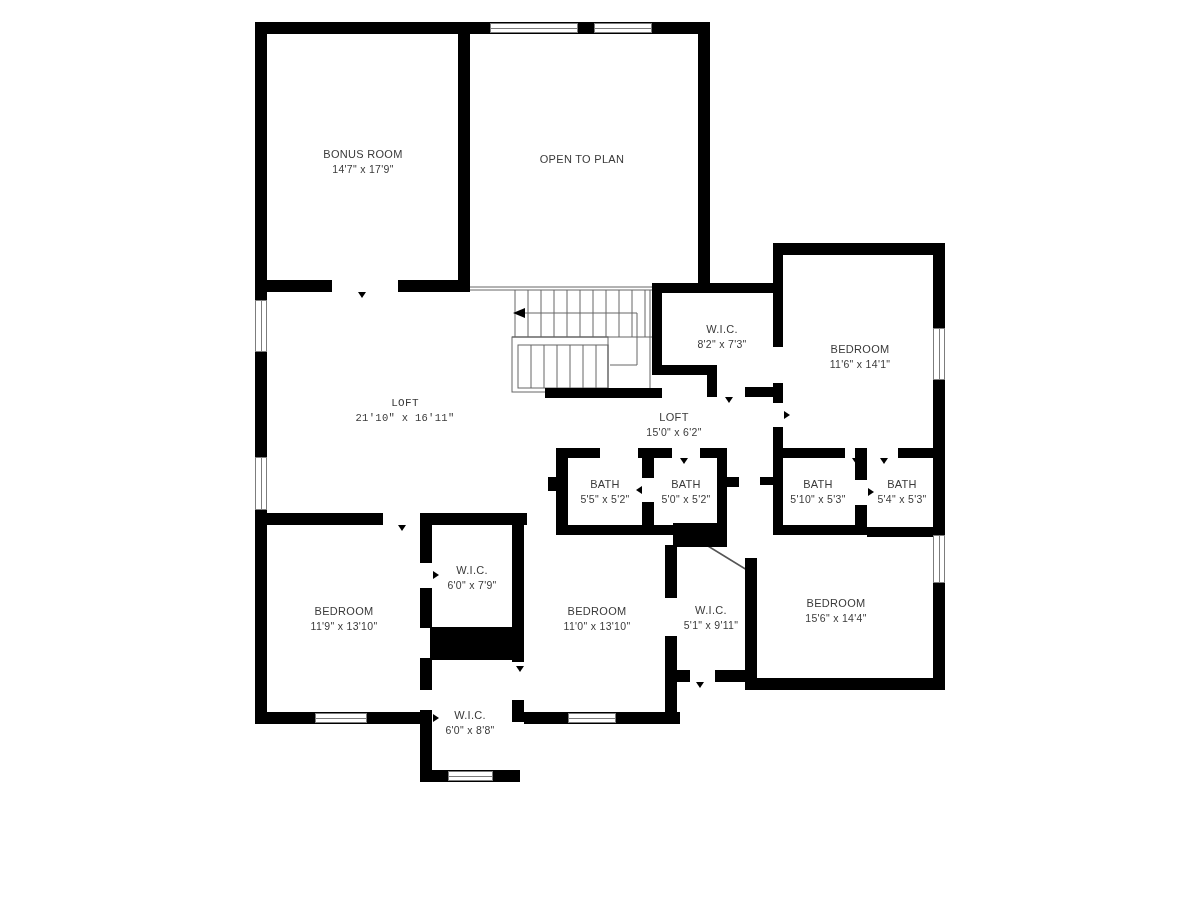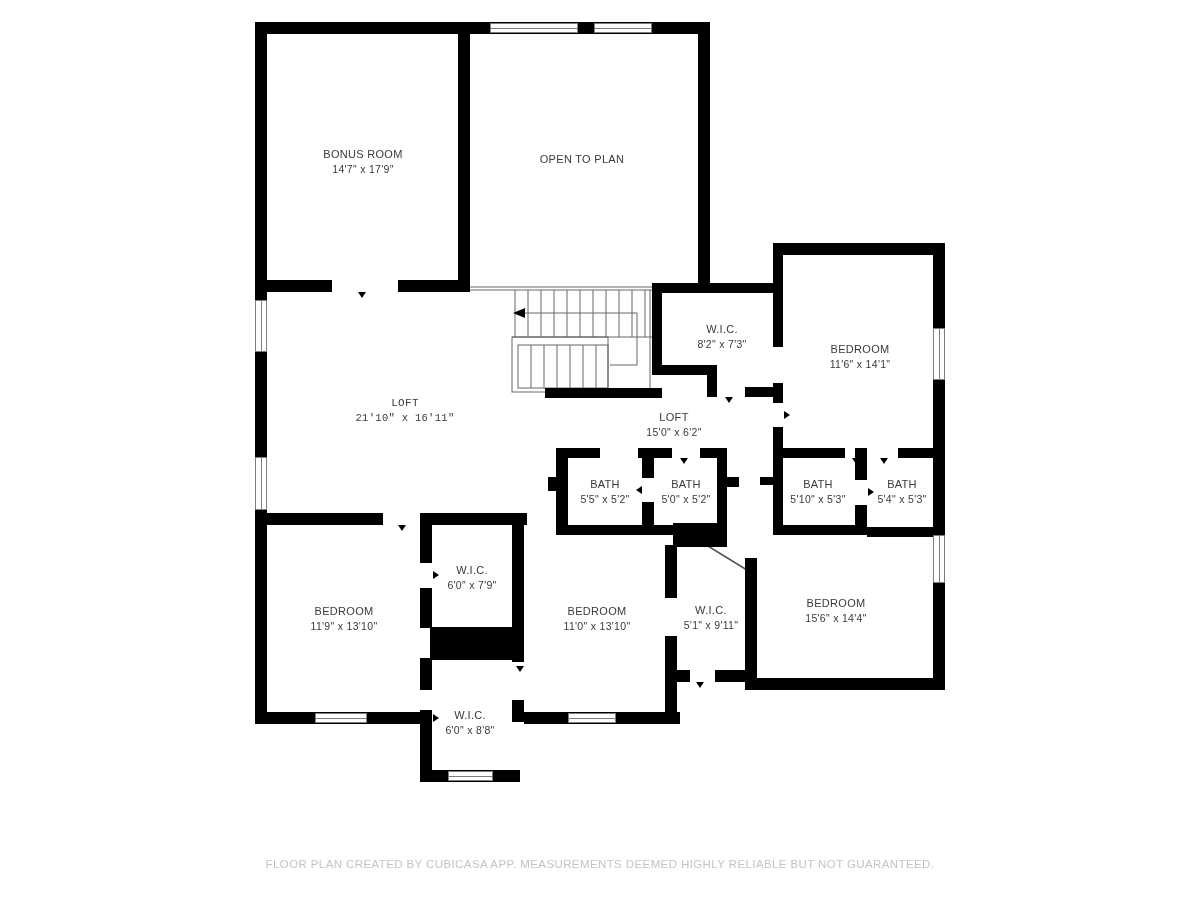"FLOOR PLAN CREATED BY CUBICASA" div.footer { html: <div>FLOOR PLAN CREATED BY CUBICASA APP. MEASUREMENTS DEEMED HIGHLY RELIABLE BUT NOT GUARANTEED.</div> -> none }
